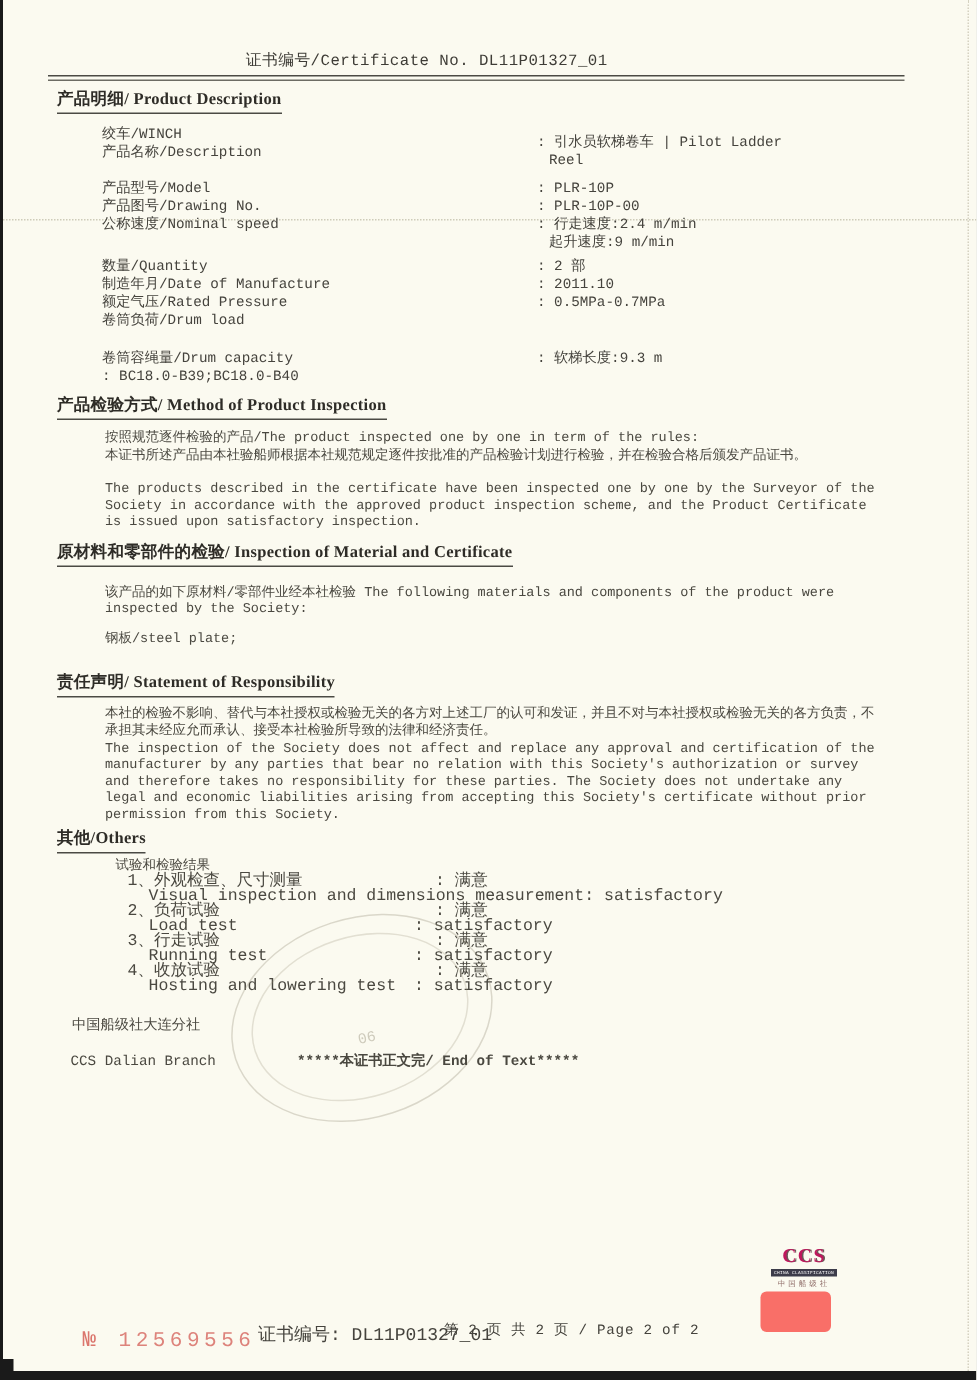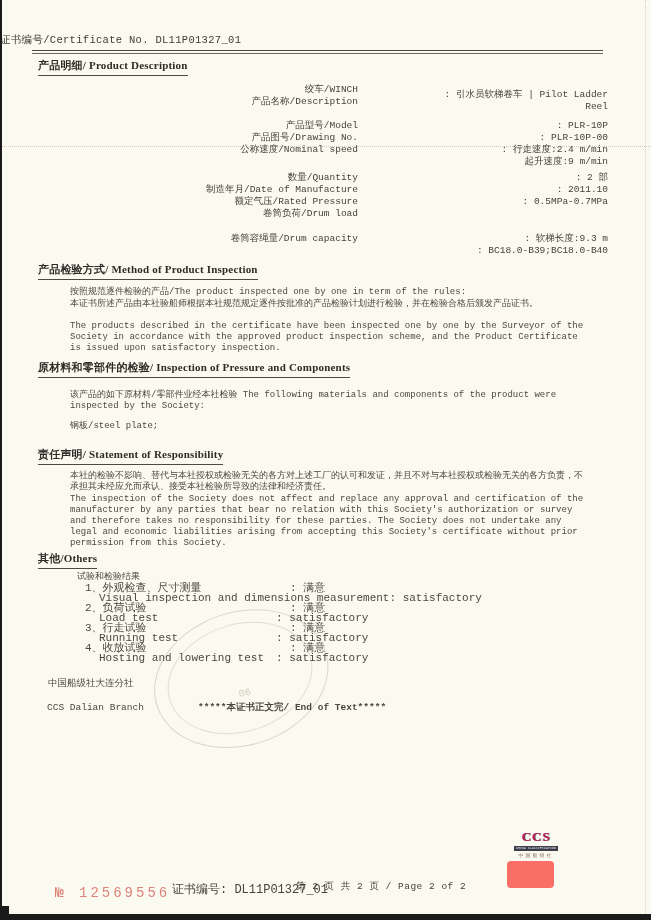"证书编号/Certificate No. DL11P01327_01" .hdr { text-align: none -> center }
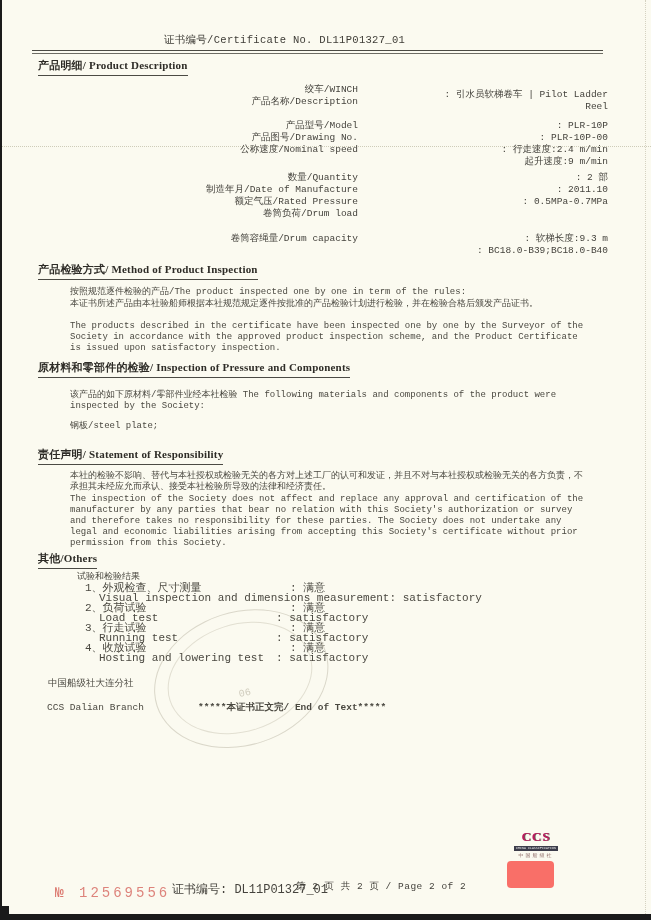"绞车/WINCH" .pgroup { text-align: right -> none }
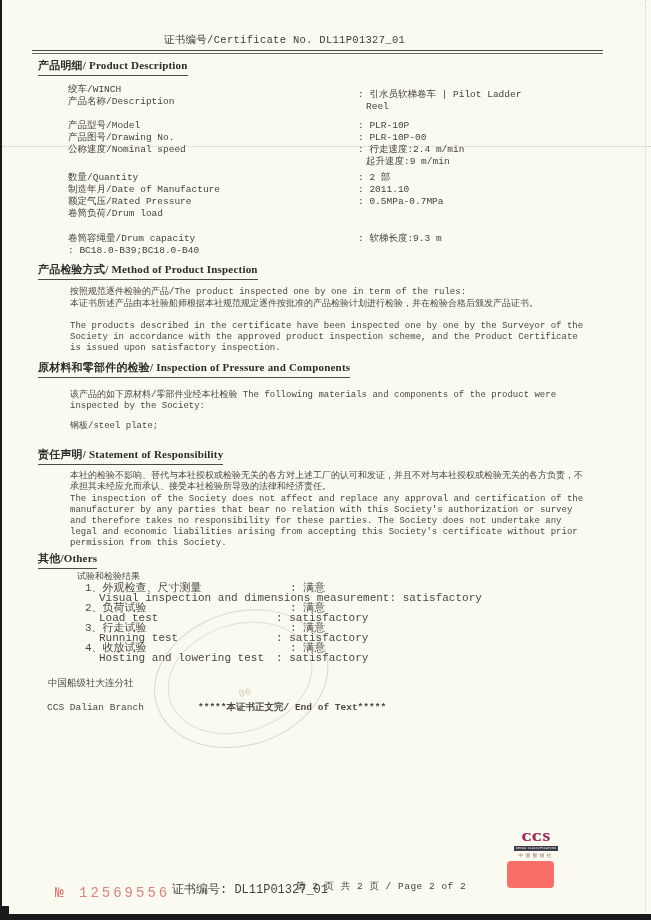"原材料和零部件的检验/ Inspection of Pressure and" div.sec-h { text: Pressure and Components -> Material and Certificate }
